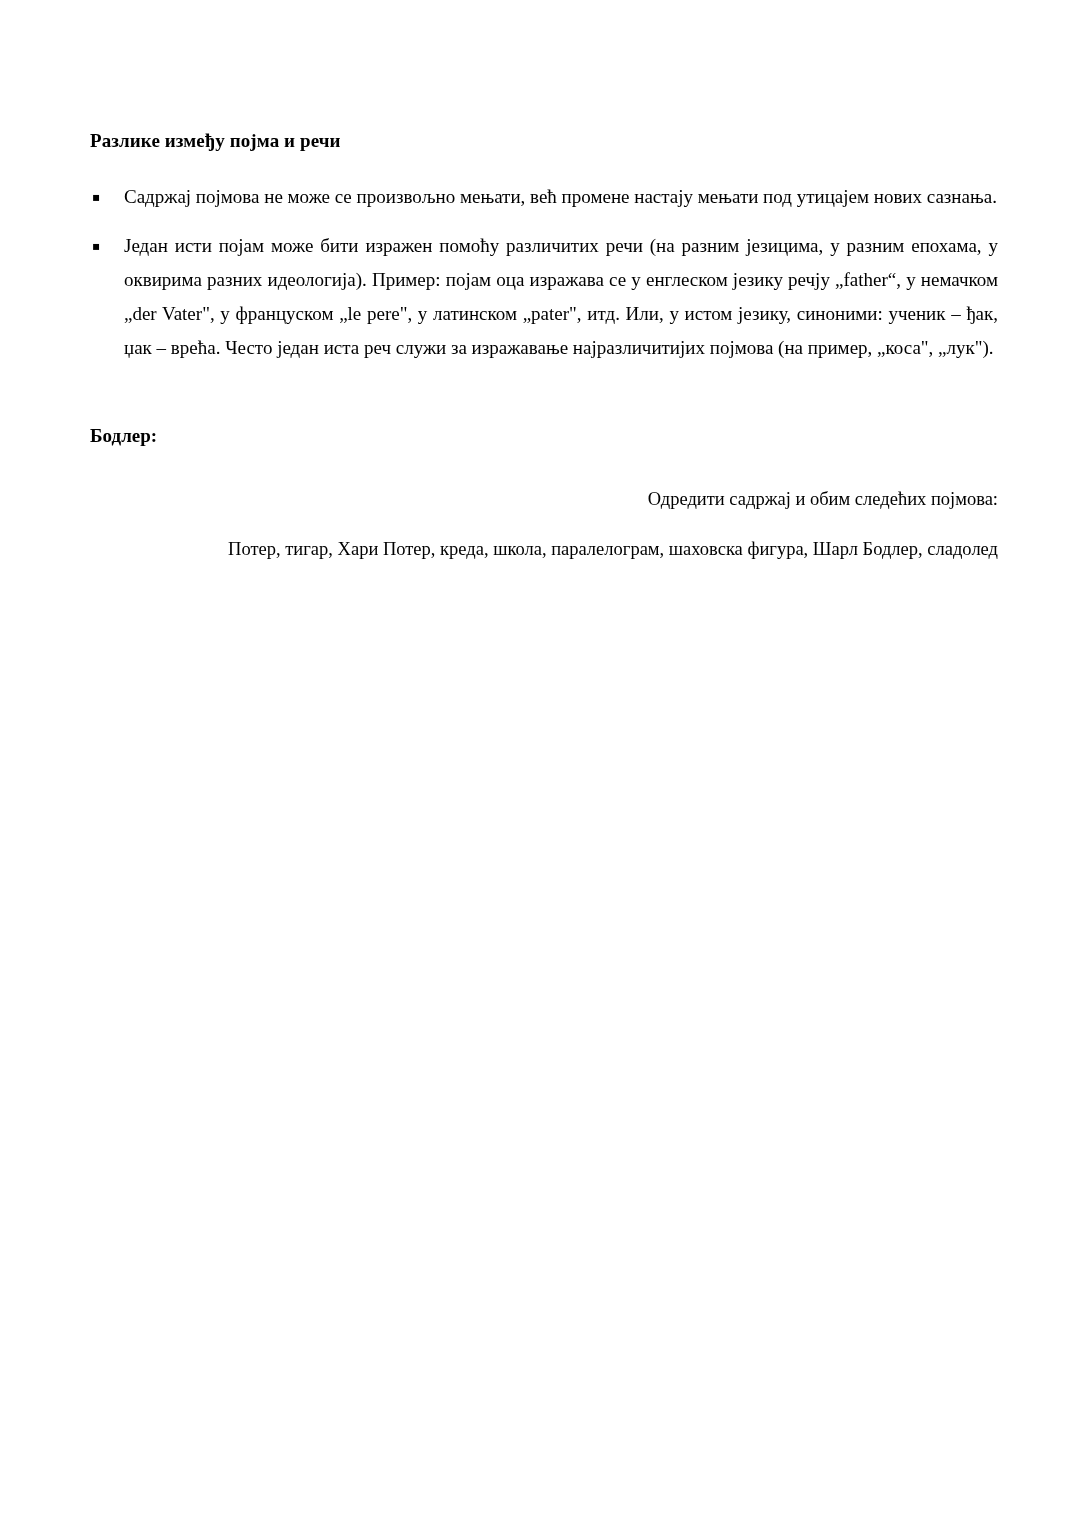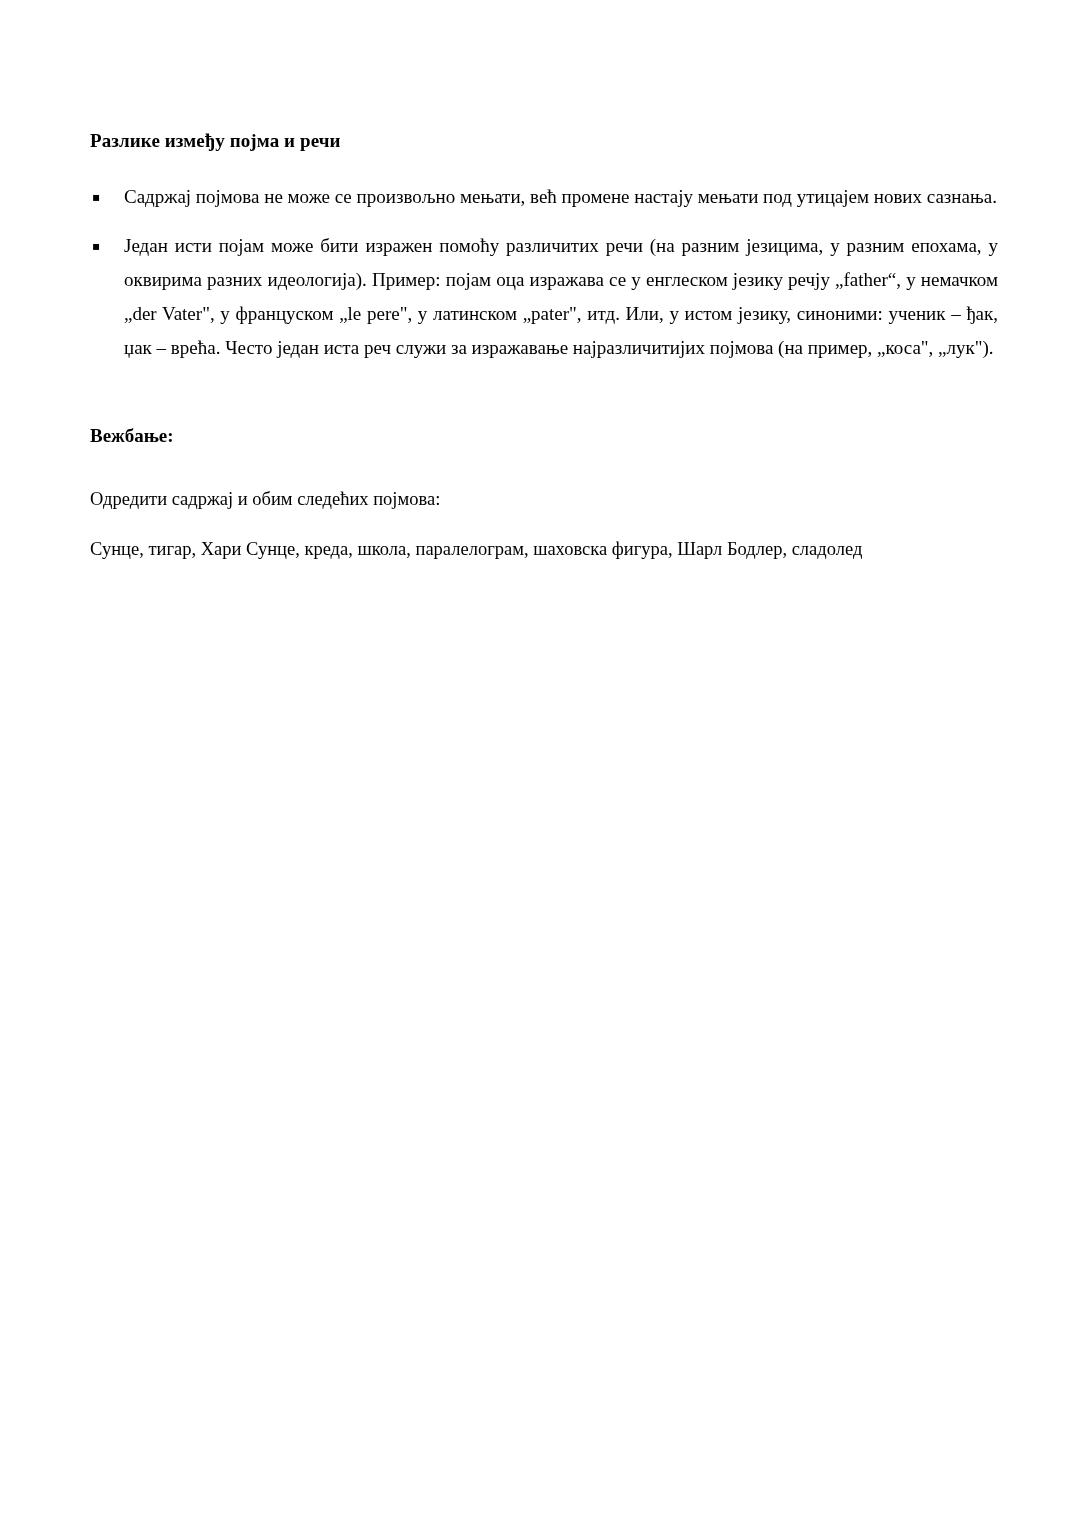"Вежбање:" h2.exercise-heading { text: Вежбање -> Бодлер }
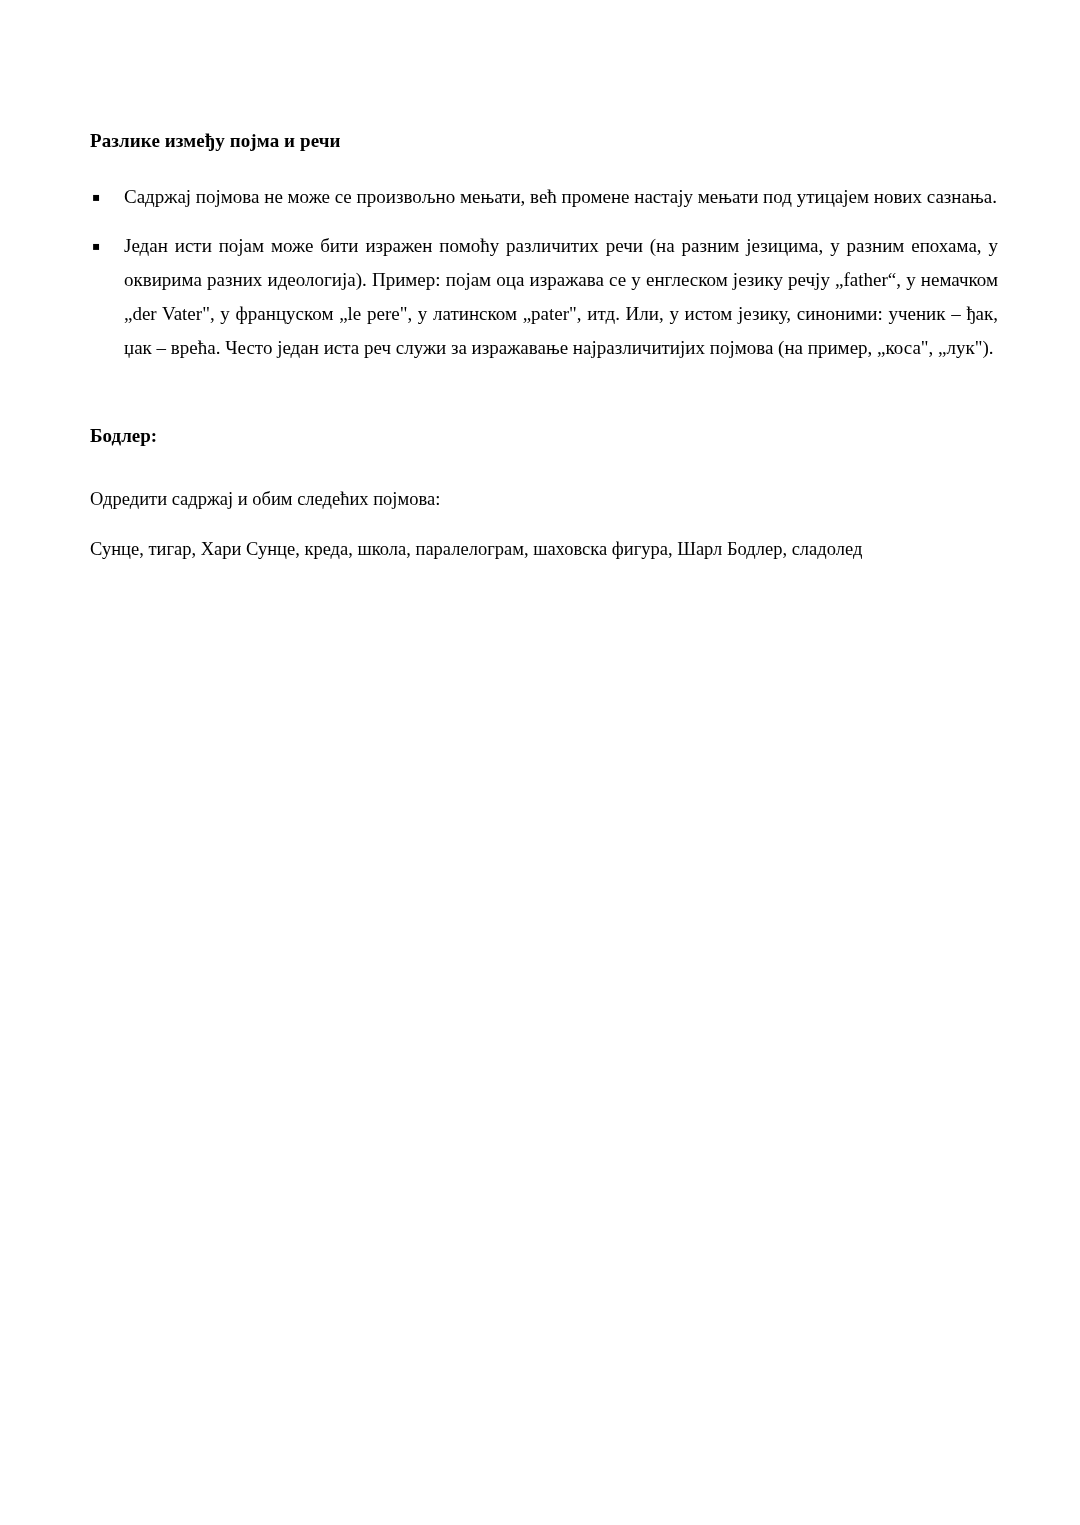"Одредити садржај и обим следећих" .exercise-line { text-align: none -> right }
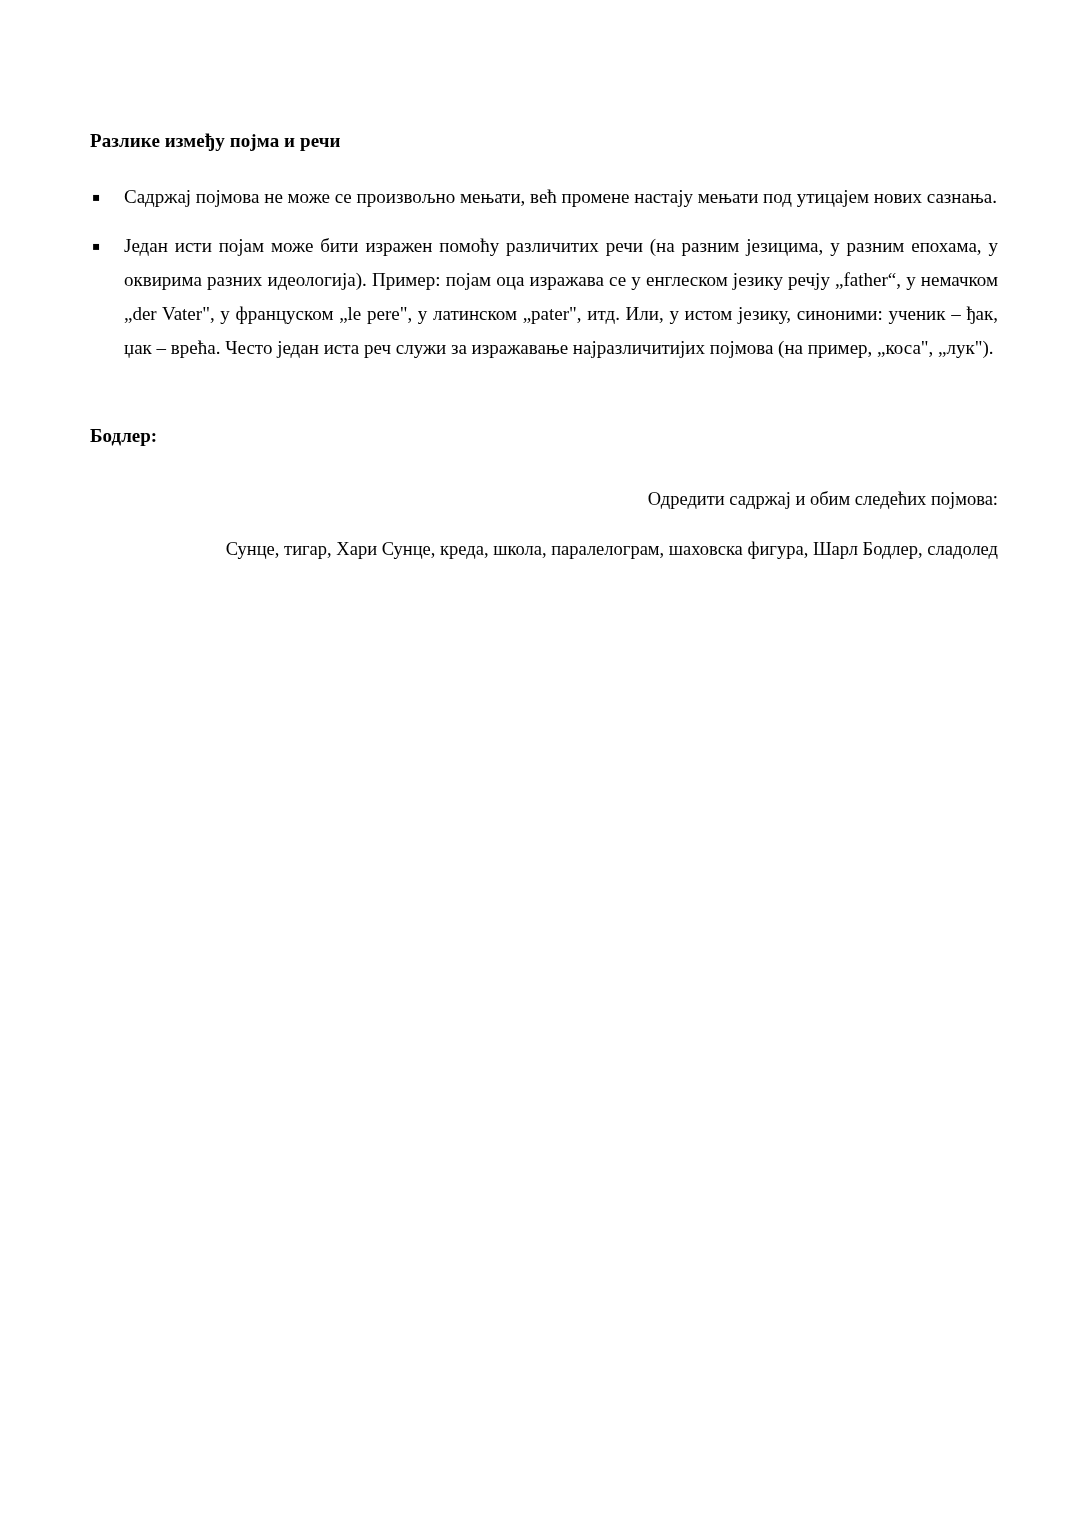"Сунце, тигар, Хари Сунце, креда," p.exercise-line { text: Сунце, тигар, Хари Сунце -> Потер, тигар, Хари Потер }
